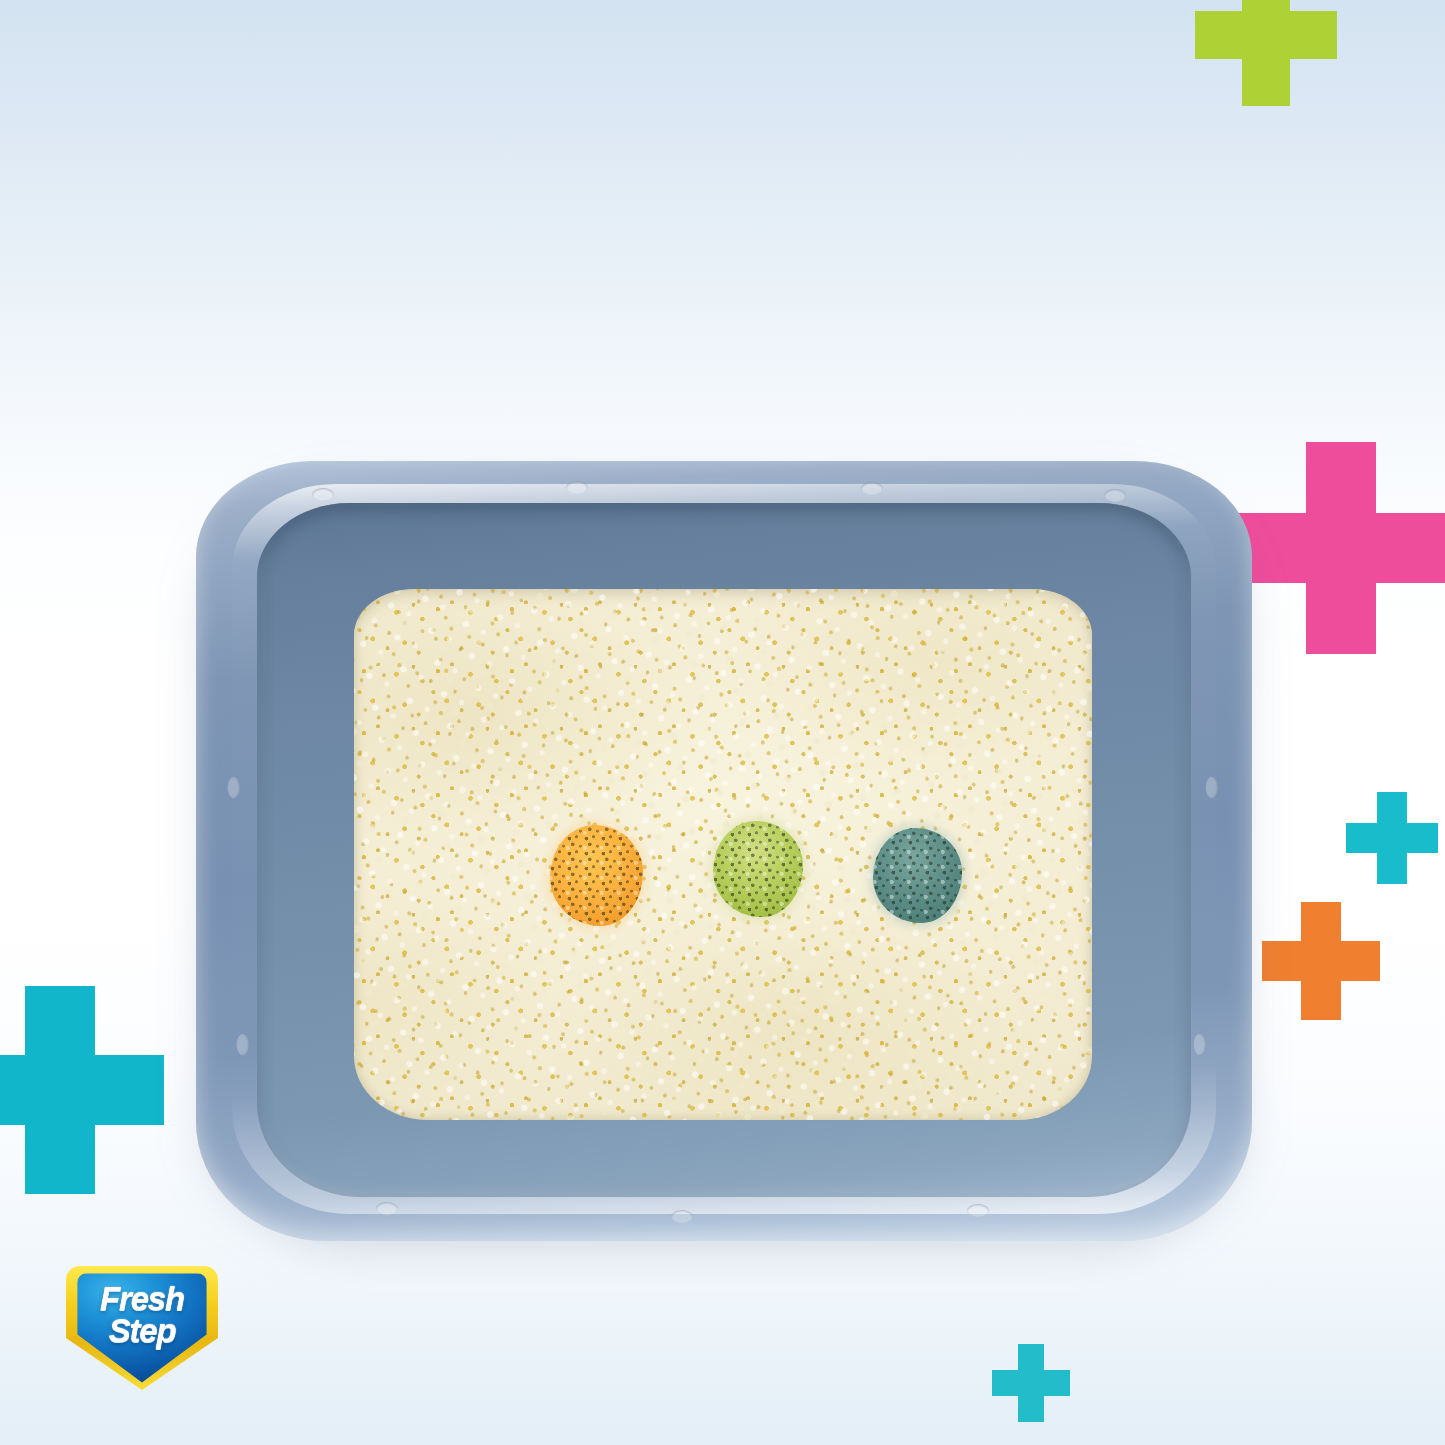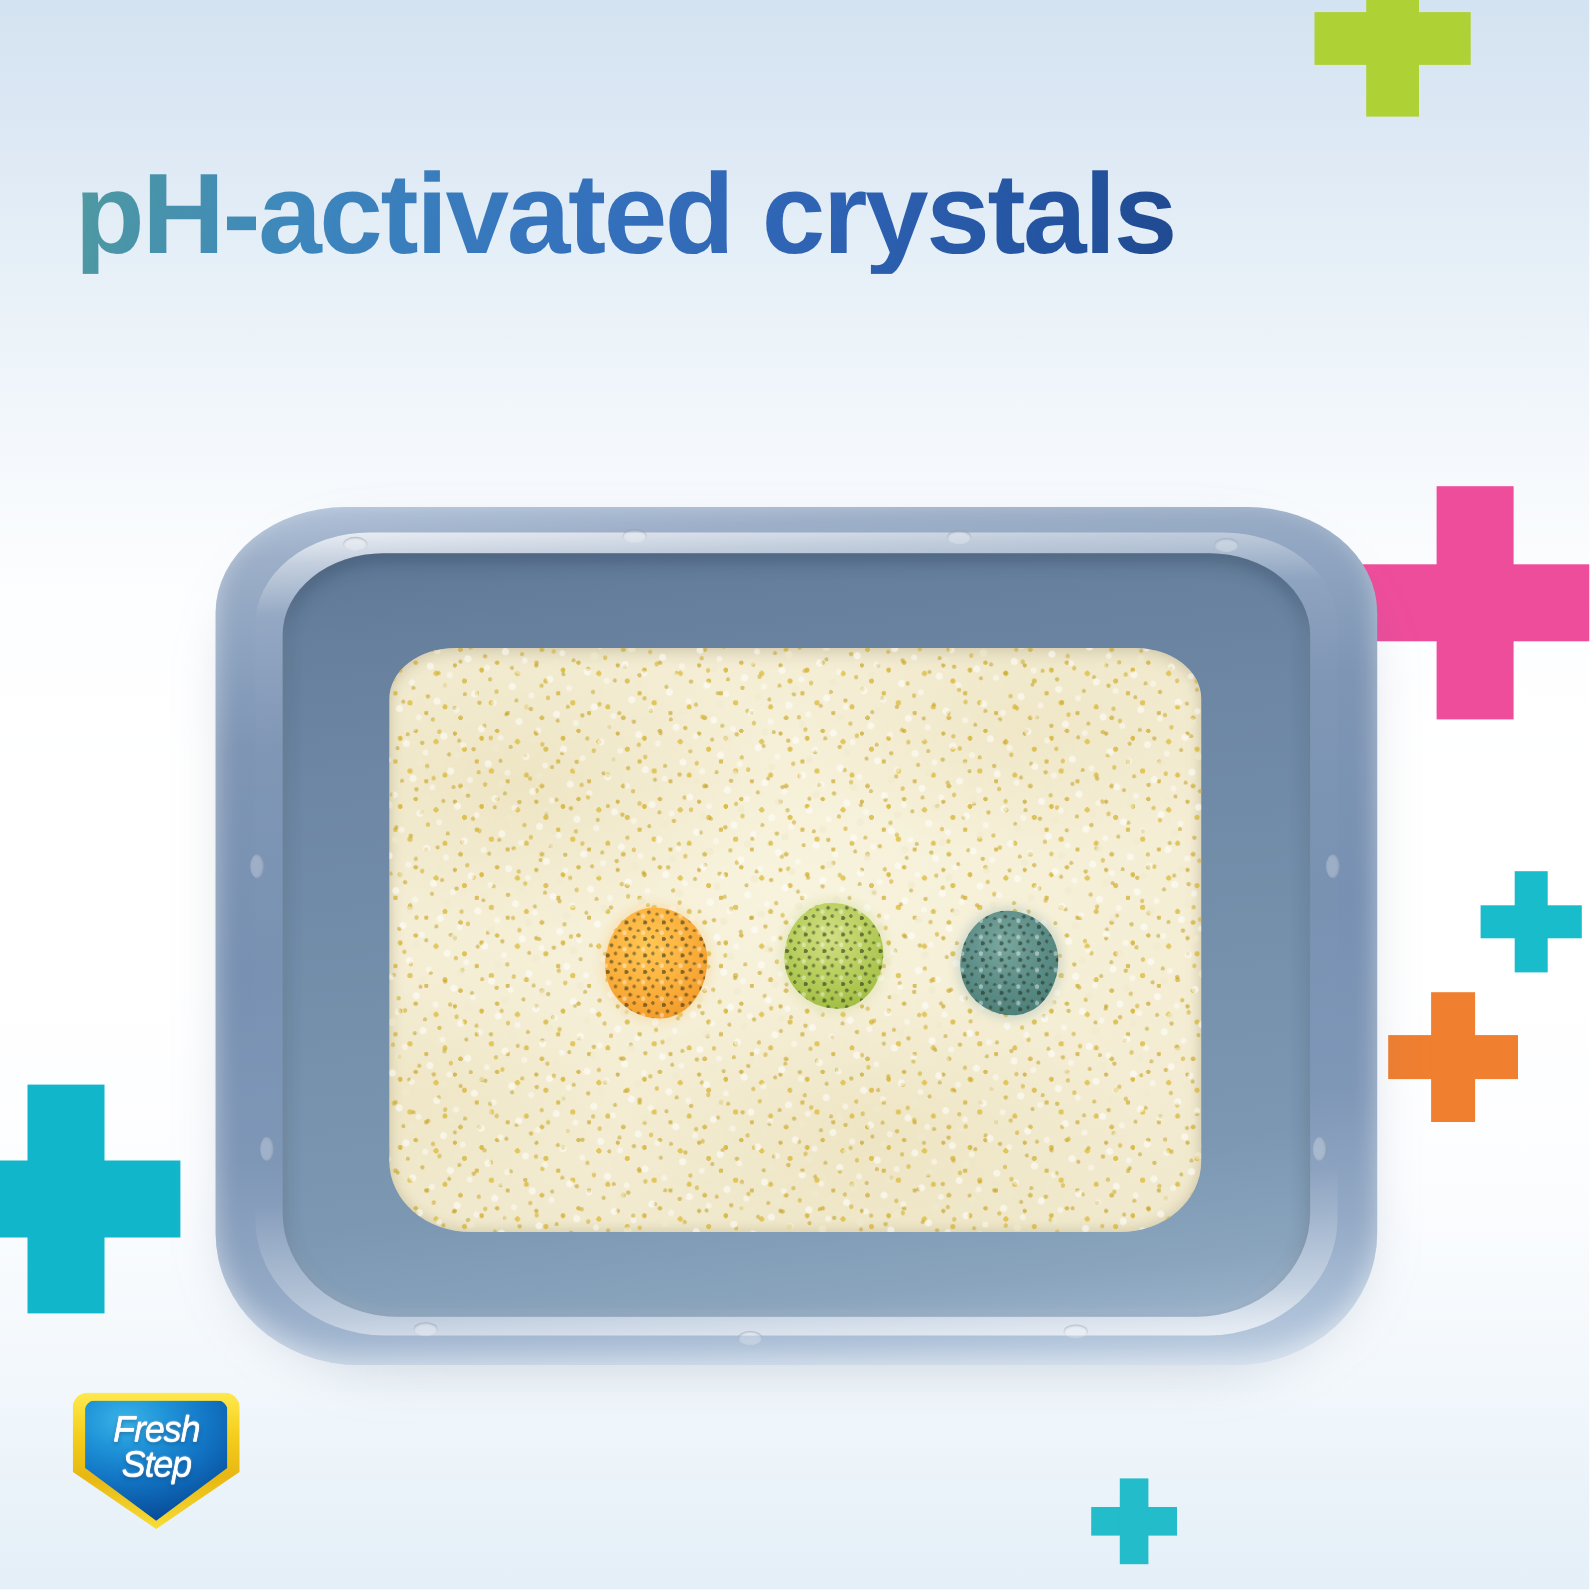"pH-activated crystals" span.line { html: <span>pH-activated crystals</span> -> none }
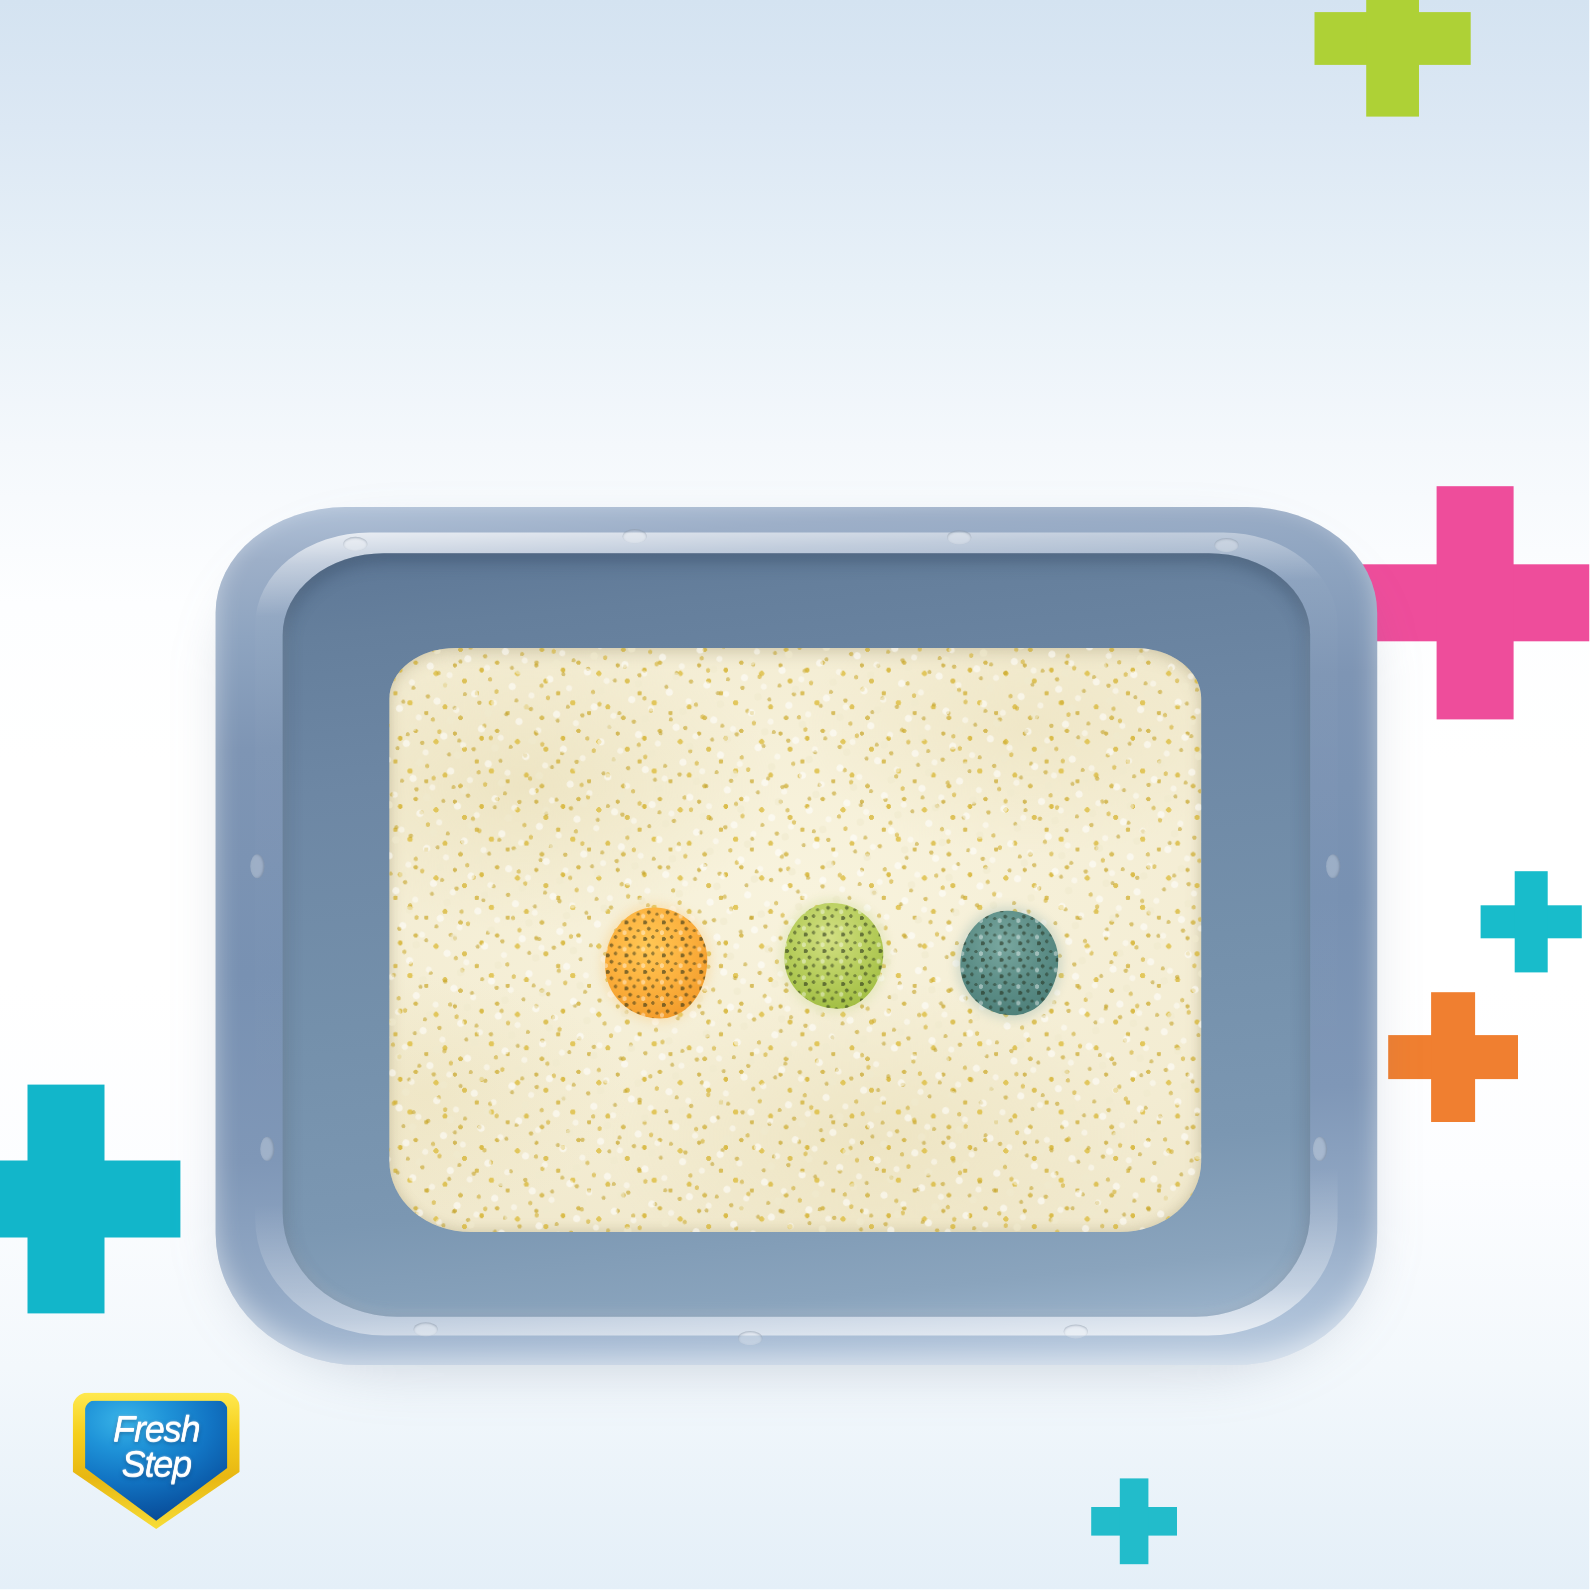"Fresh" .shield-text { font-weight: normal -> bold }
